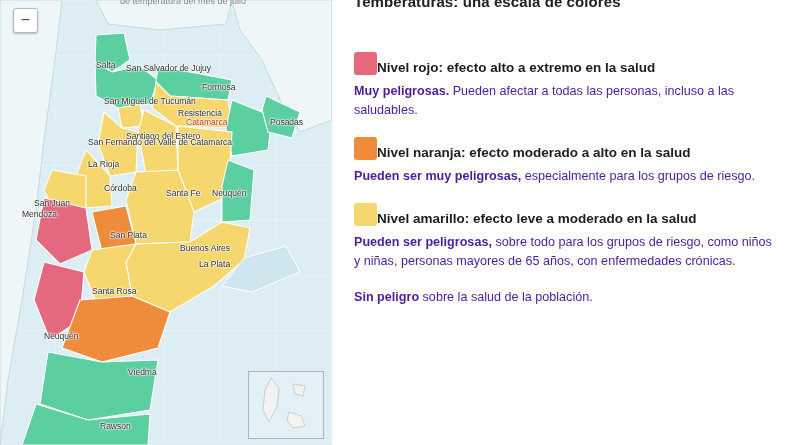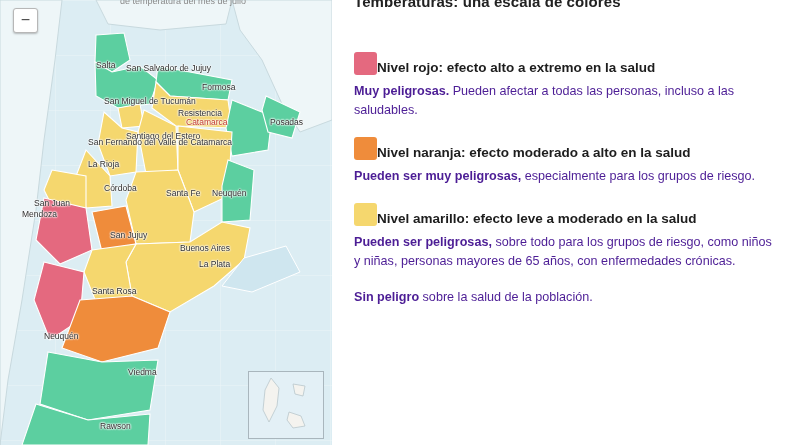"San Jujuy" div.city-label { text: Jujuy -> Plata }
